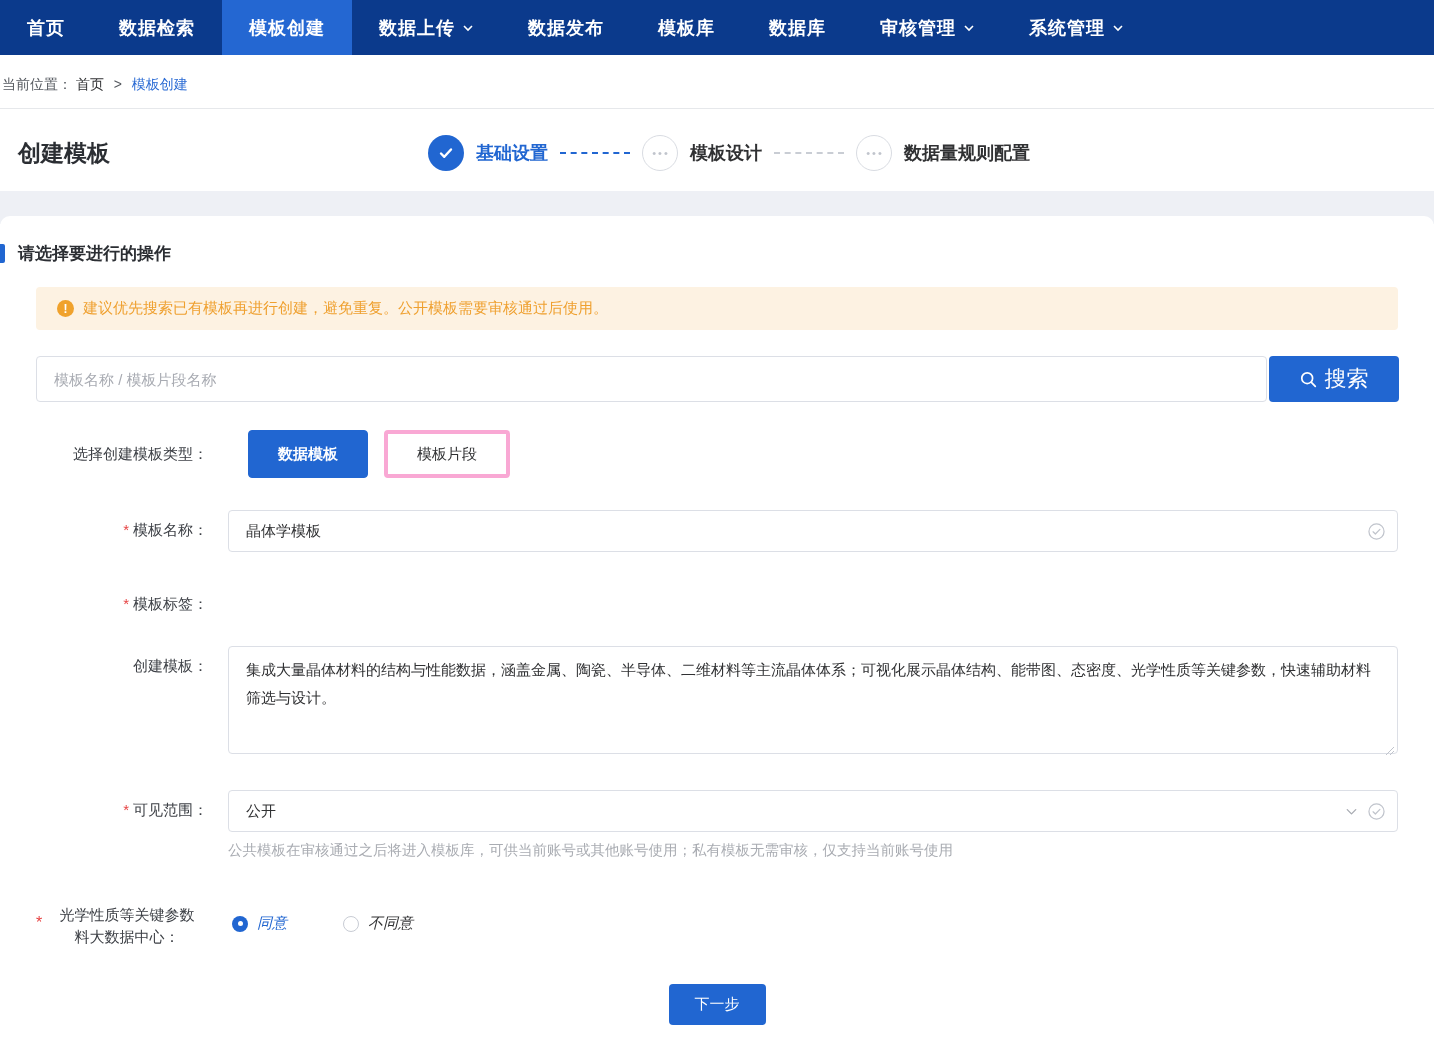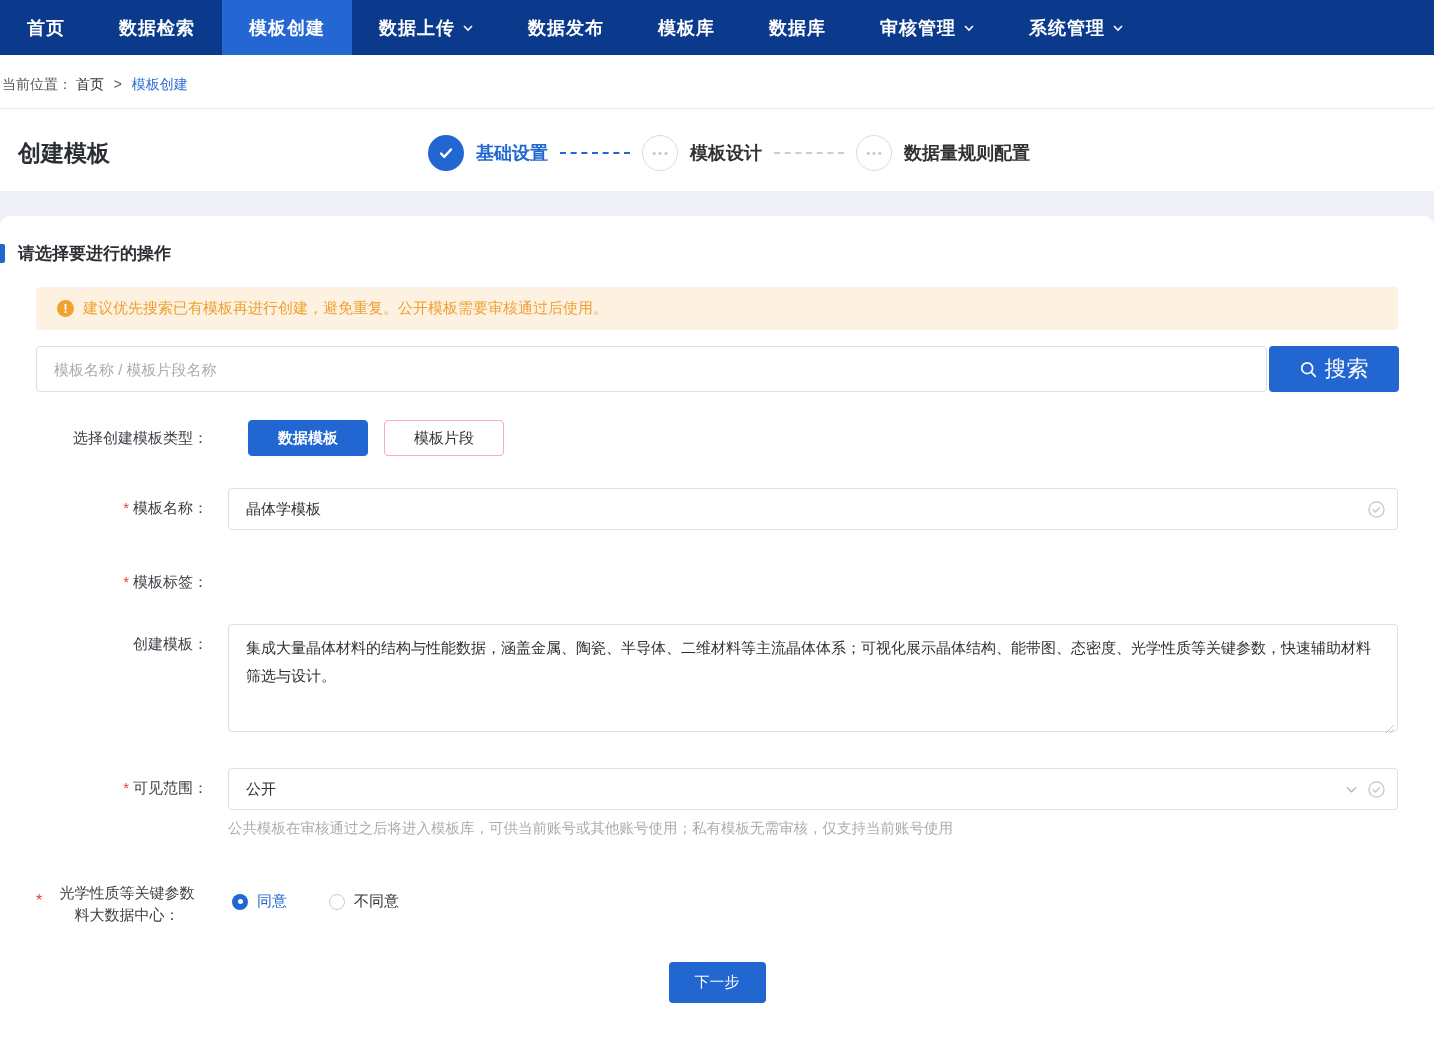"模板名称 / 模板片段名称" .search-row { margin: 16px 35px 0 36px -> 26px 35px 0 36px }
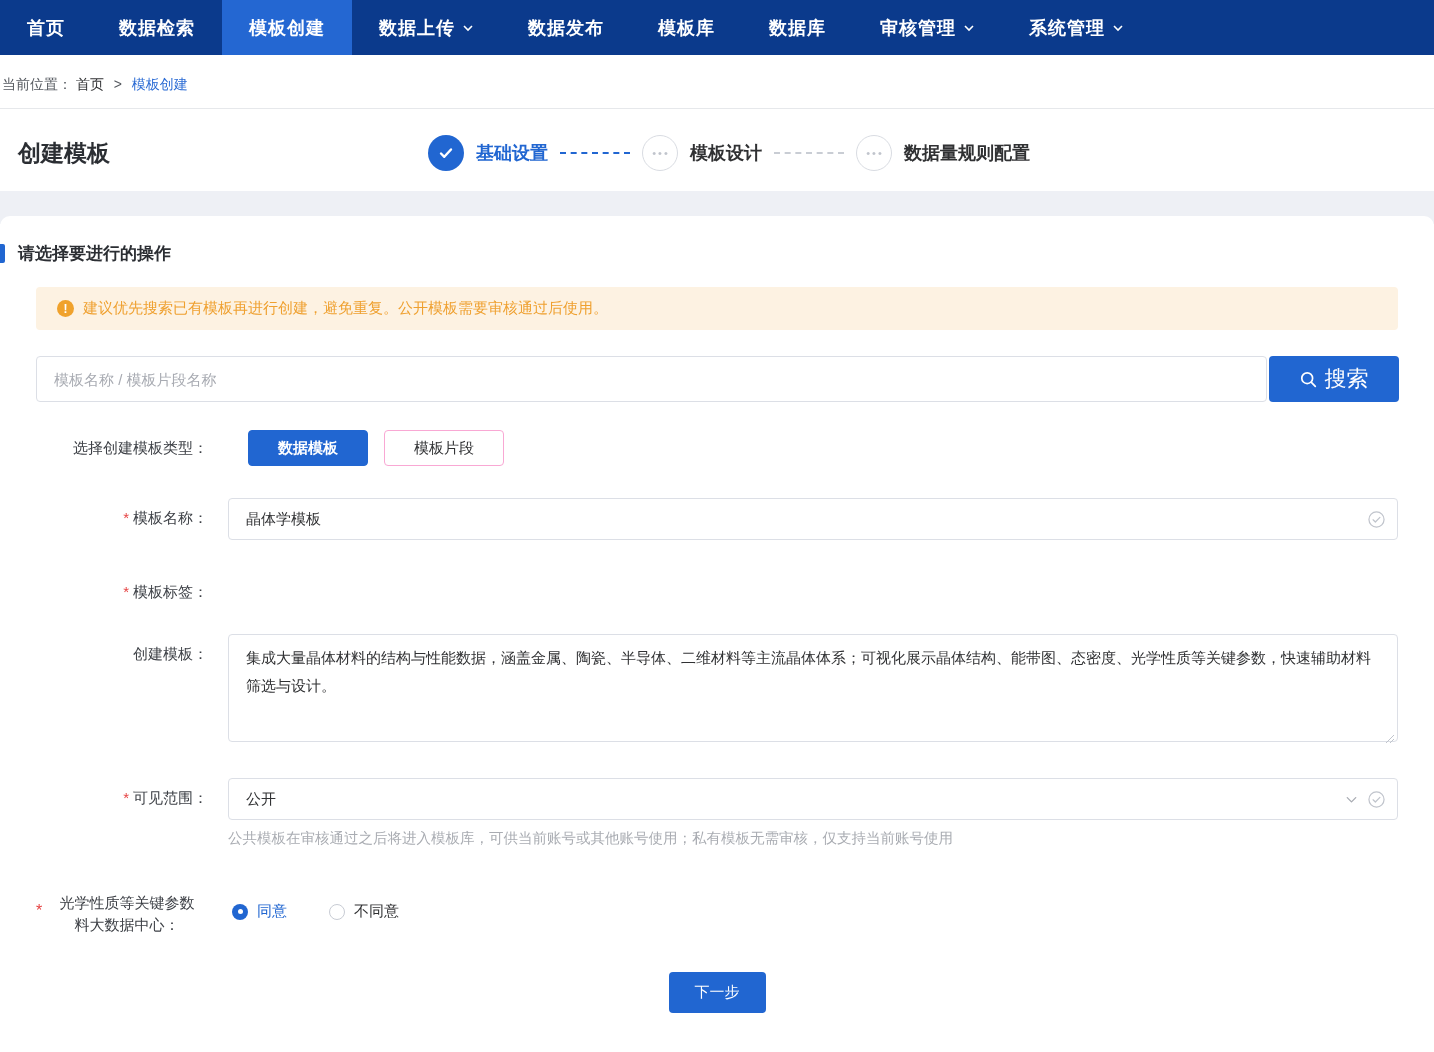"数据模板" .type-btn { height: 36px -> 48px }
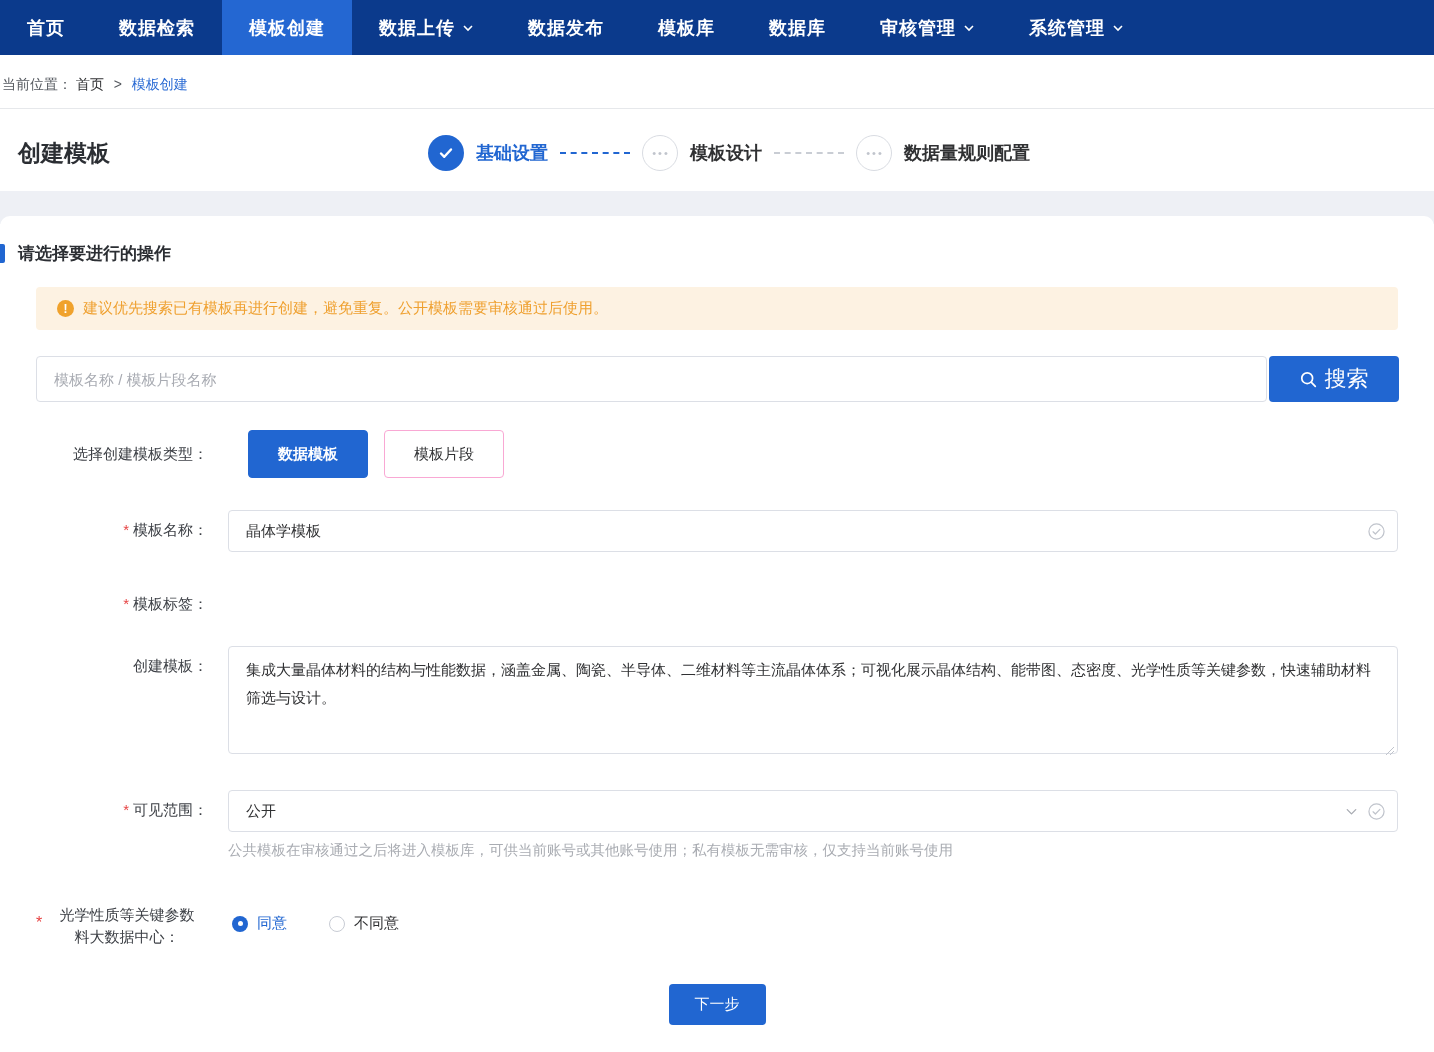"模板片段" .type-btn.plain { border: 1px solid #f9a8d4 -> 4px solid #f9a8d4 }
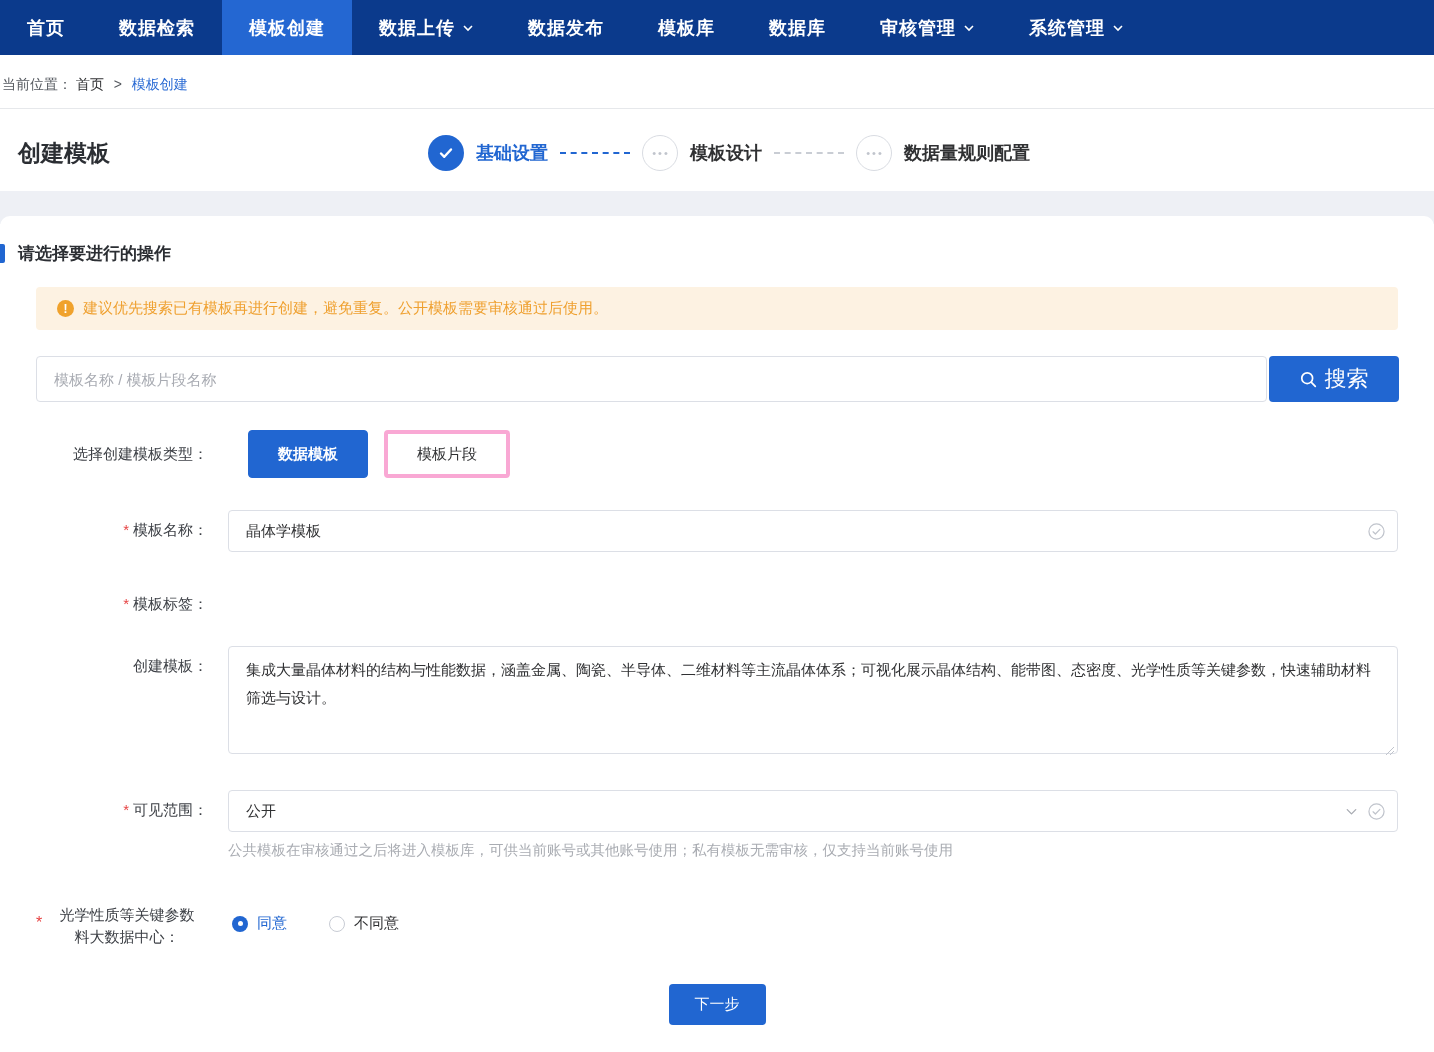"同意" .radio-group { font-style: none -> italic; gap: 42px -> 56px }
